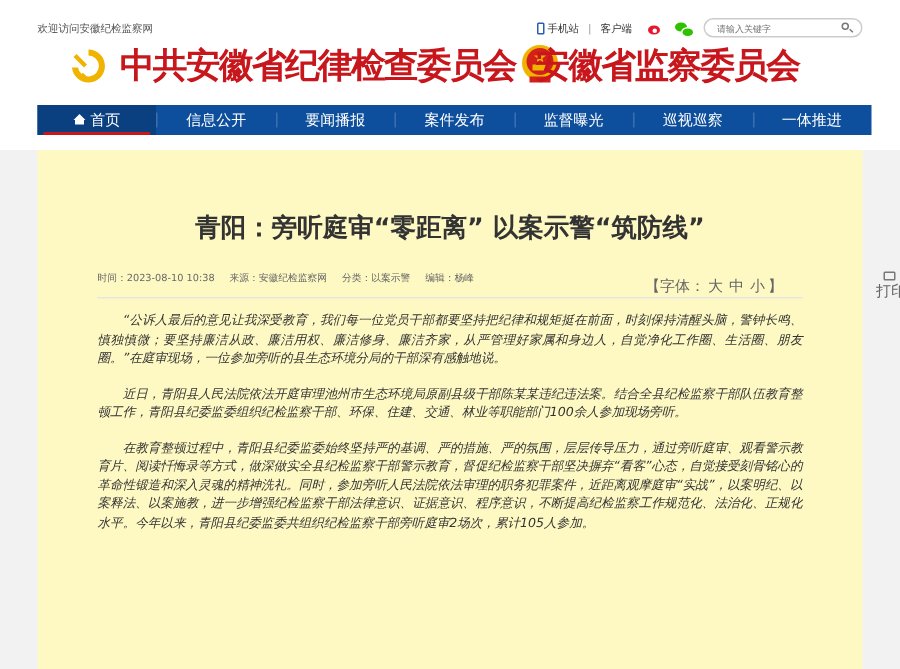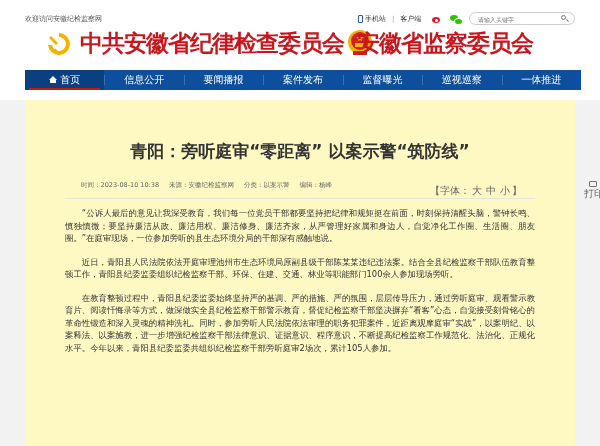"时间：2023-08-10 10:38" .meta { left: 56px -> 40px }
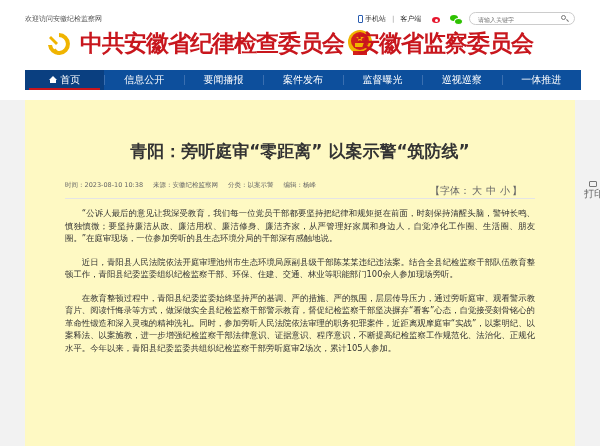"“公诉人最后的意见让我深受教育，我们每一位党员干部都要坚持把纪律和规矩挺在前面，" .article p { font-style: none -> italic }
